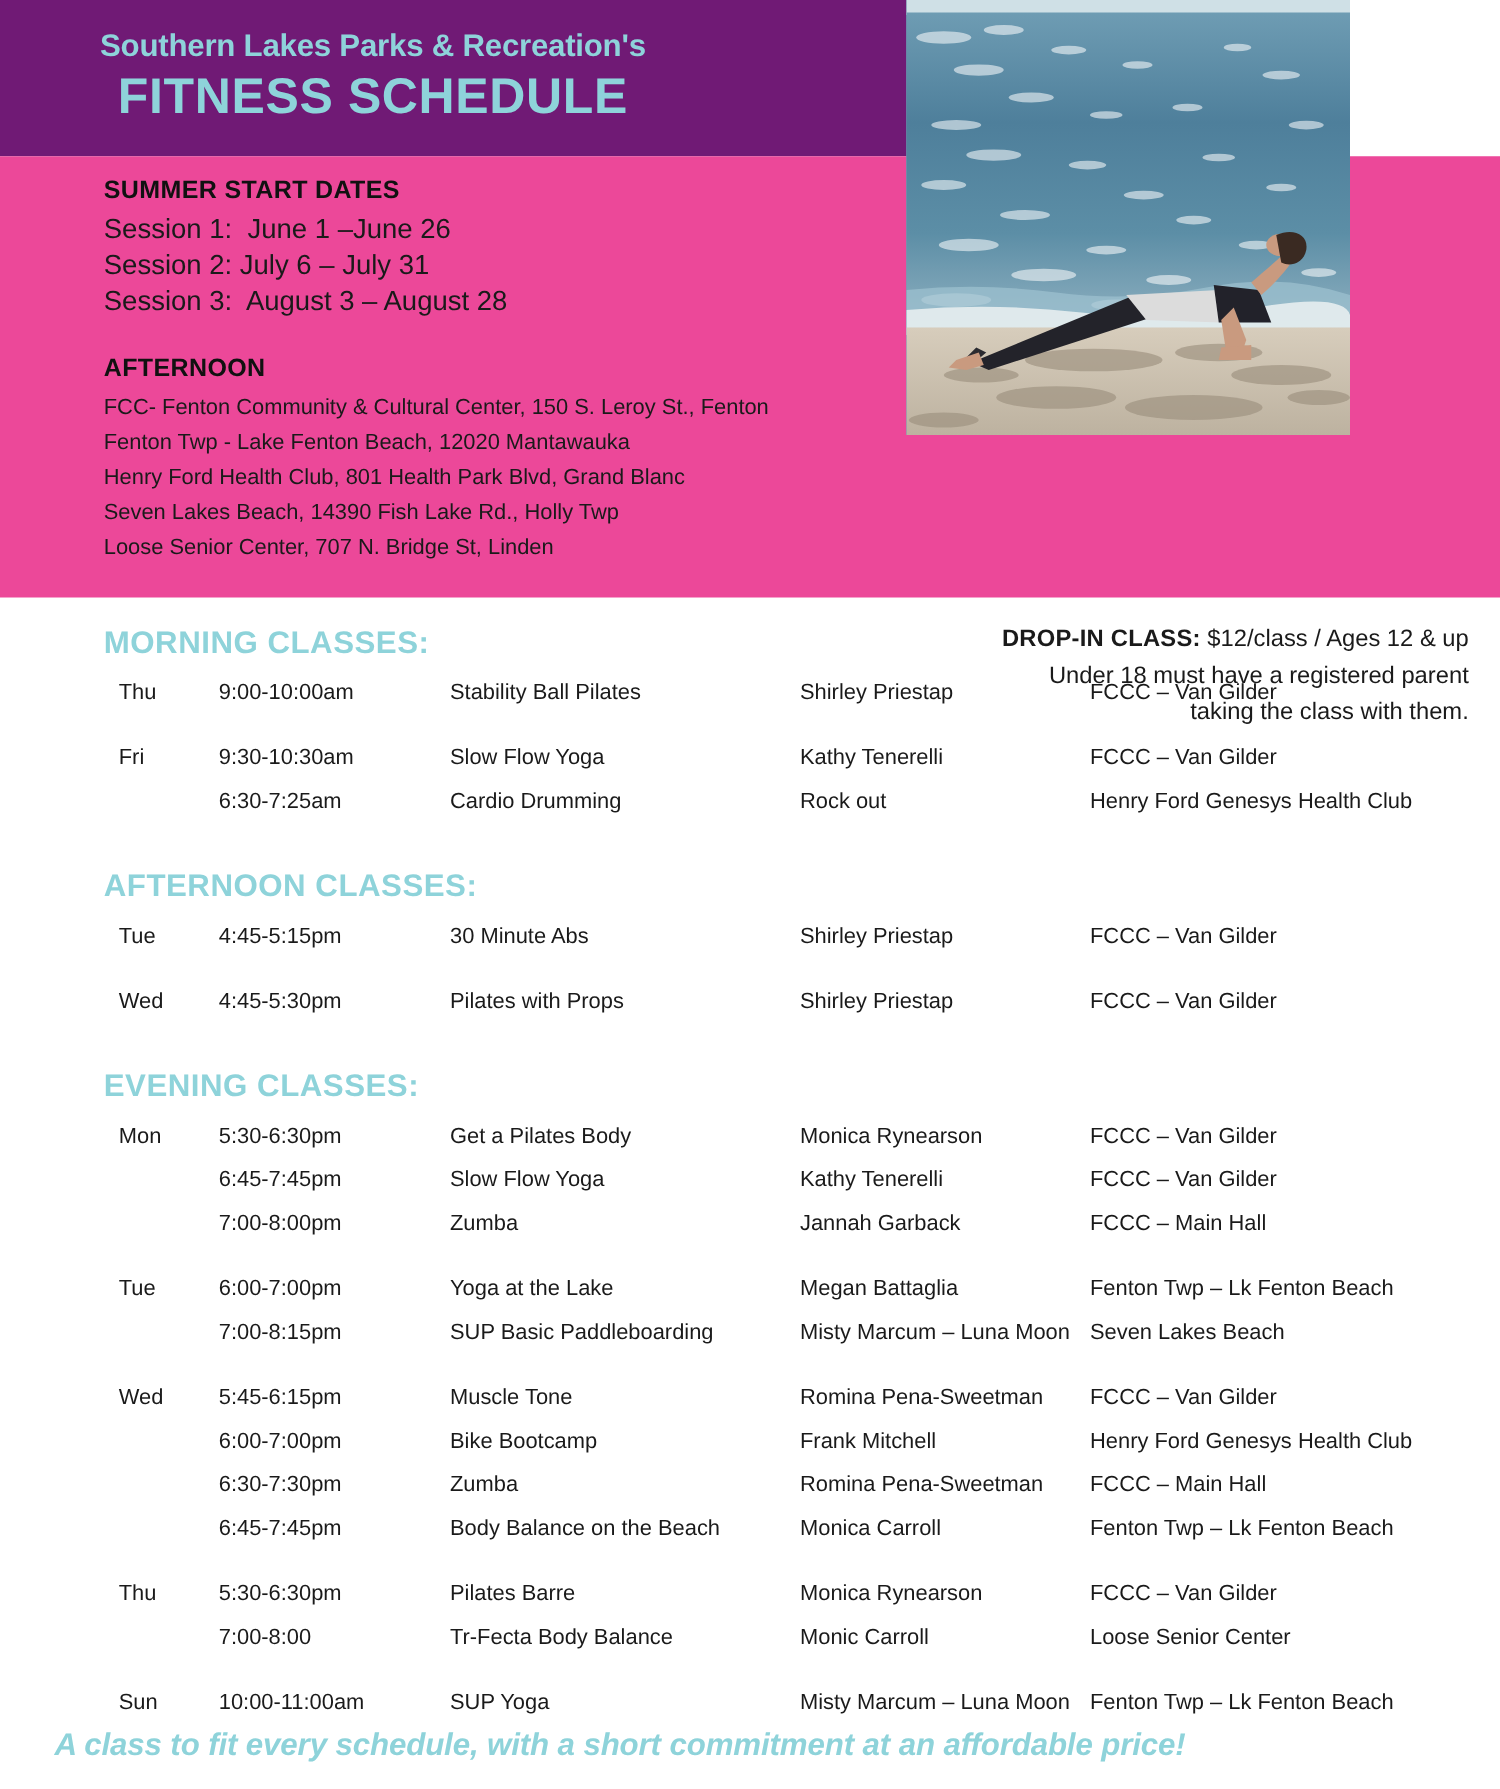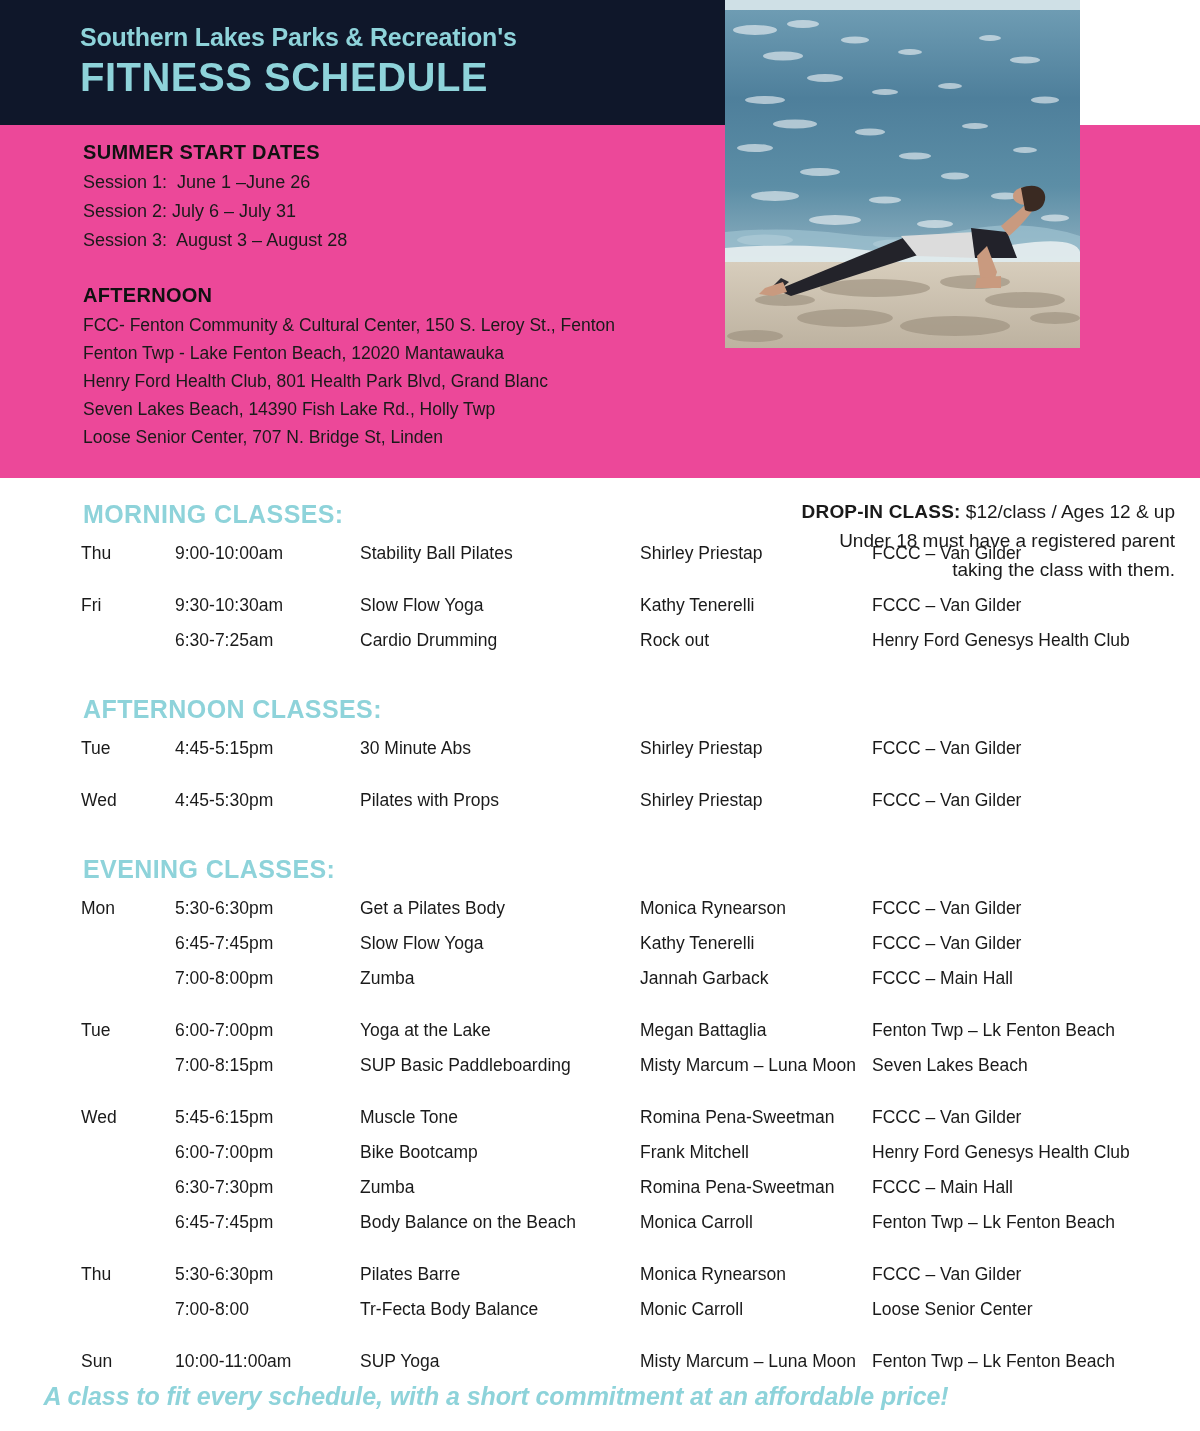"Southern Lakes Parks & Recreation's" .header { background: #0f172a -> #701a75 }
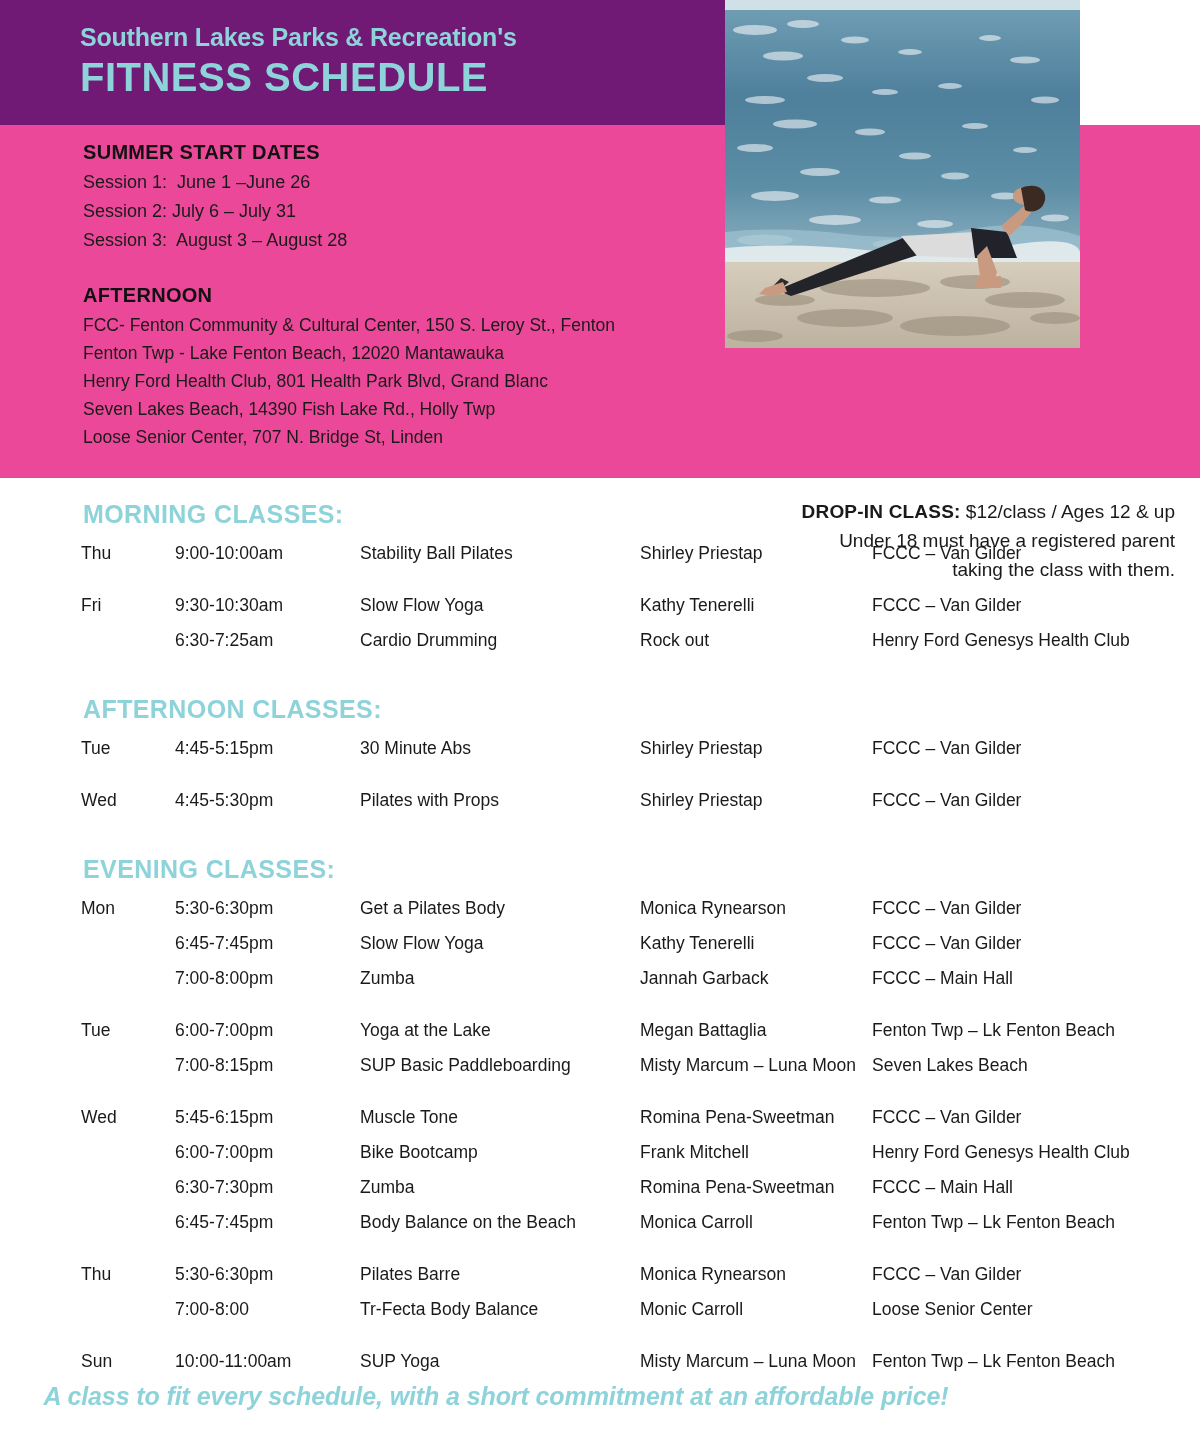"FITNESS SCHEDULE" .maintitle { text-align: none -> center }
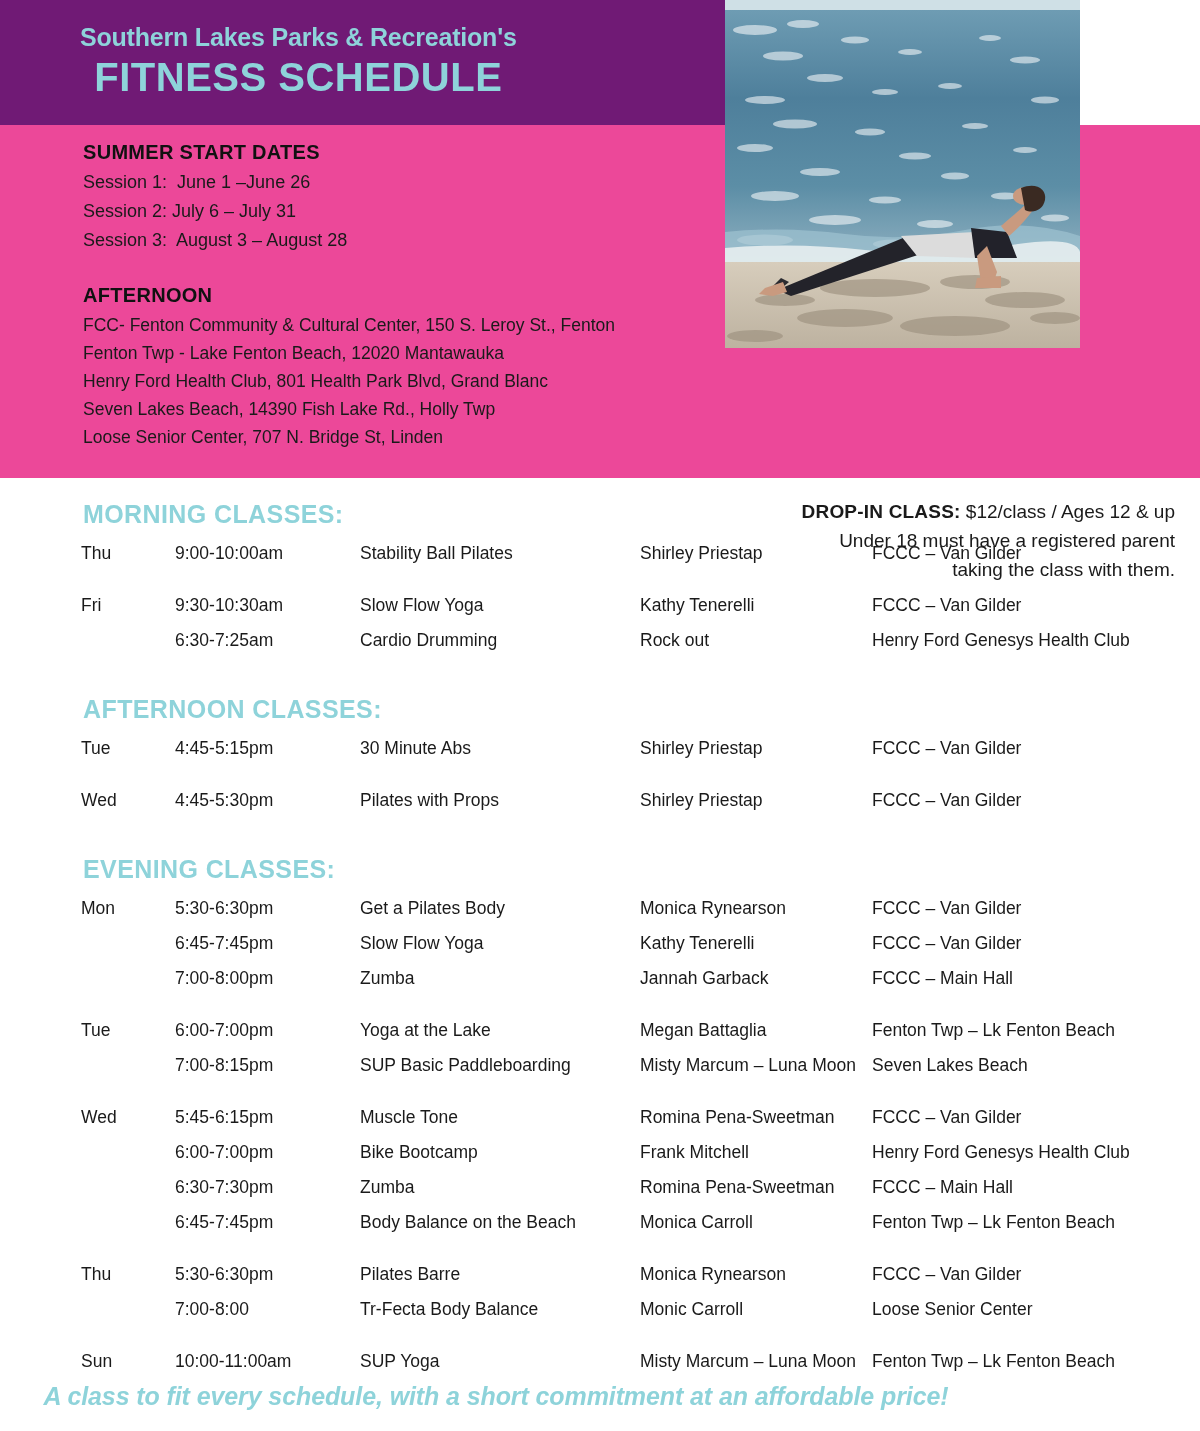"Session 1: June 1 –June" .band-line { font-size: 18px -> 22px }
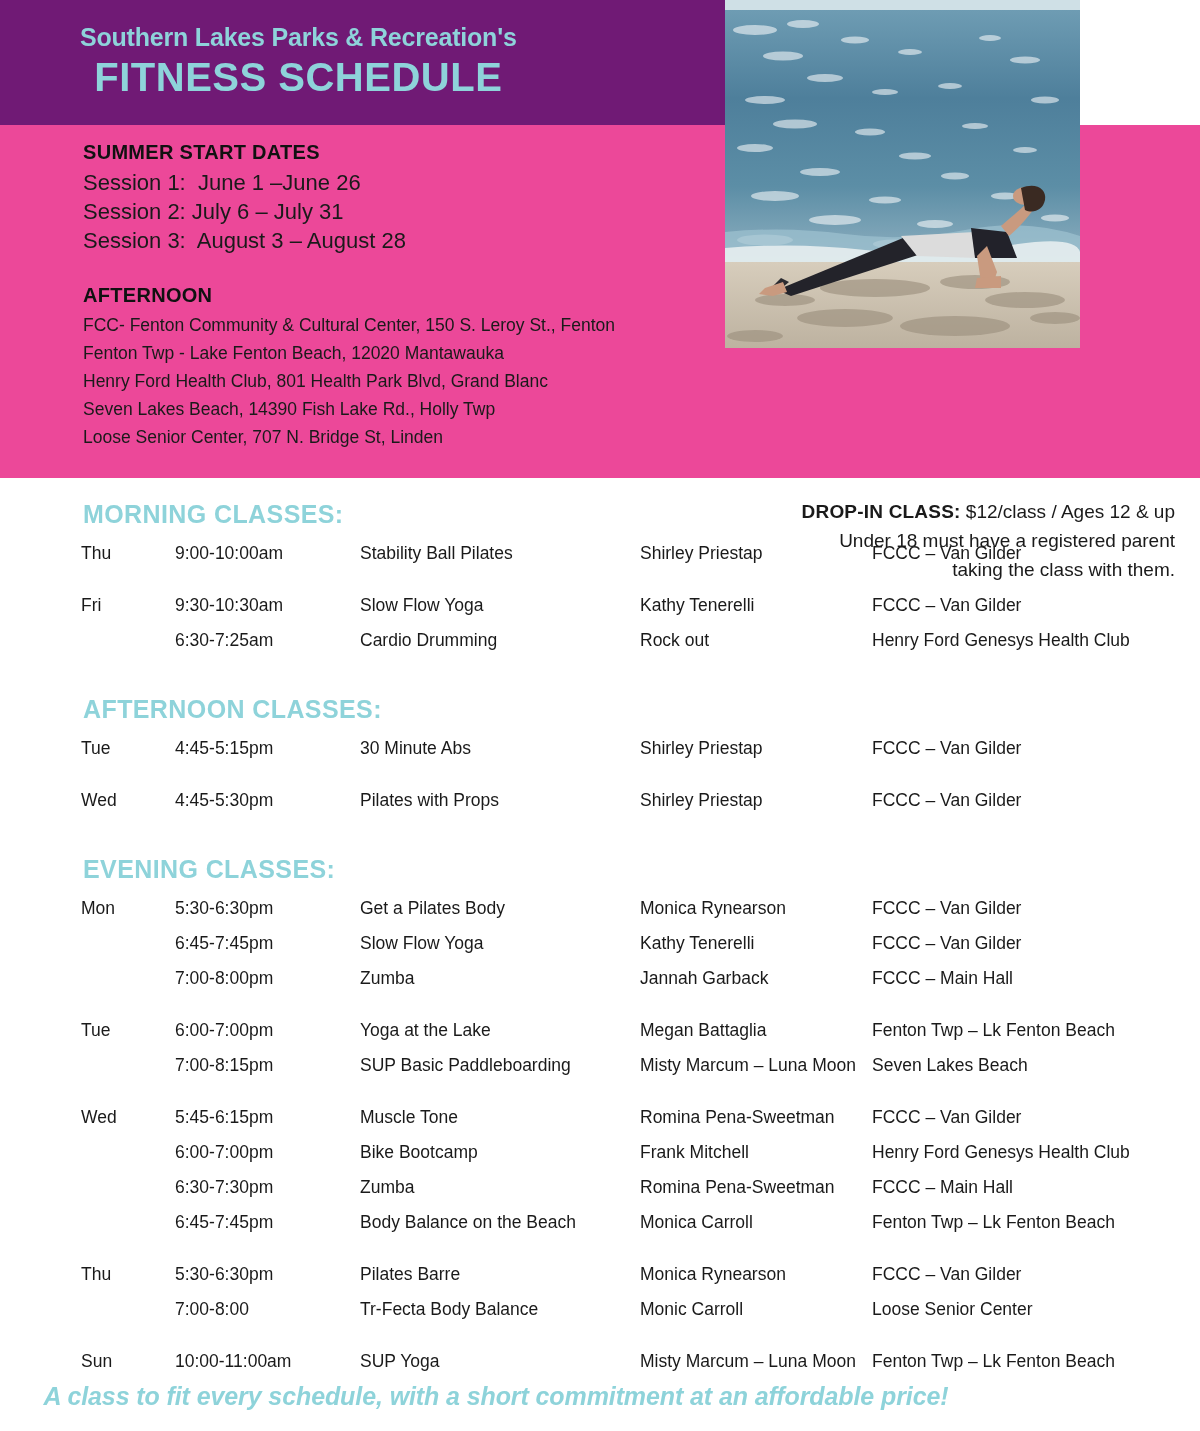"Thu" .c-day { left: 81px -> 95px }
